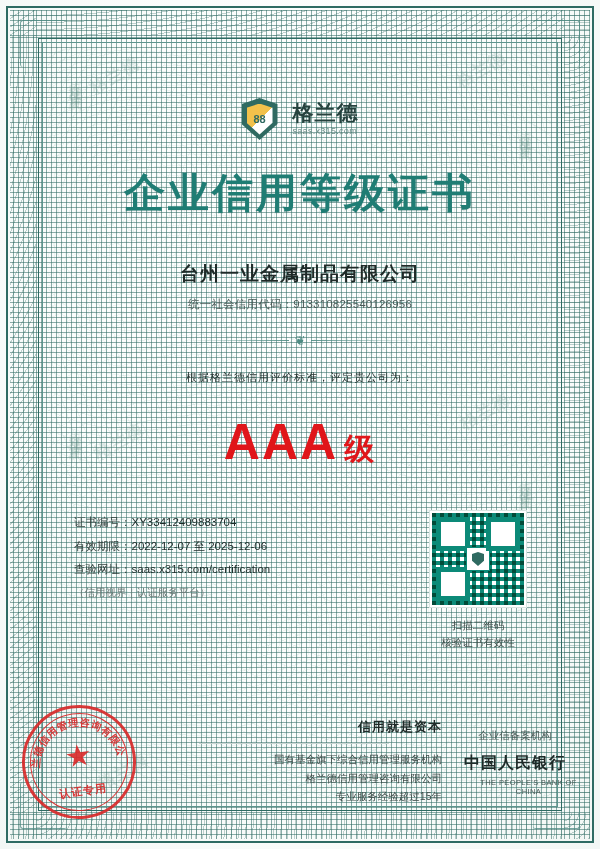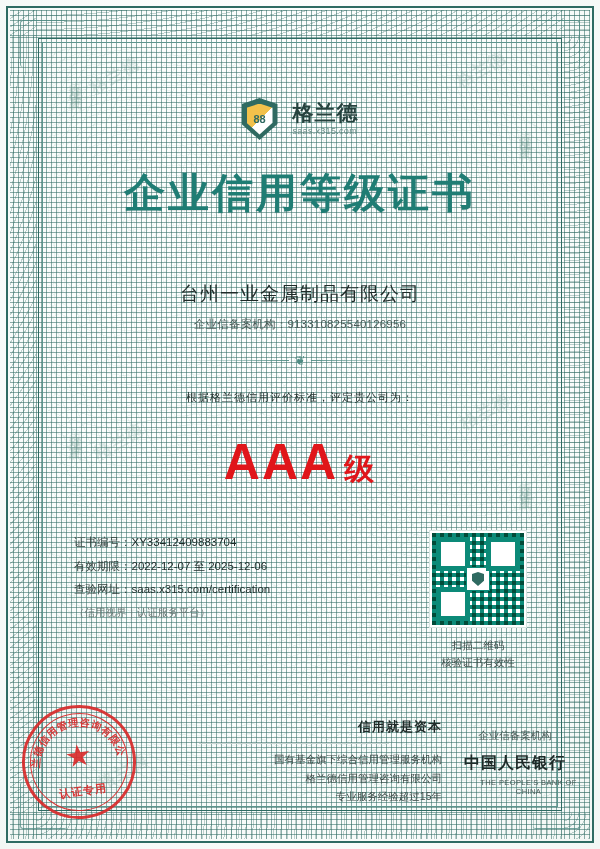"台州一业金属制品有限公司" .company { font-weight: normal -> bold; margin-top: 60px -> 40px }
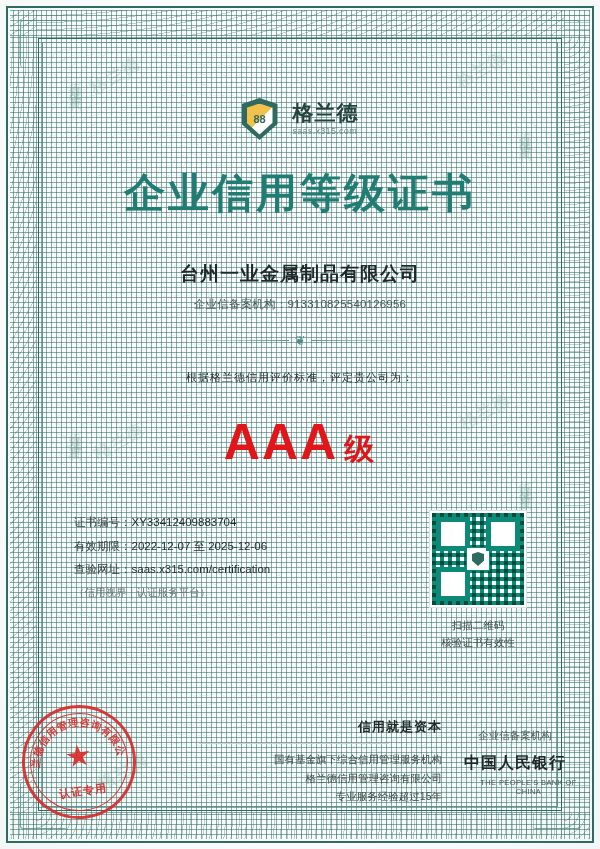"企业信备案机构：913310825540126956" div.uscc { text: 企业信备案机构 -> 统一社会信用代码 }
